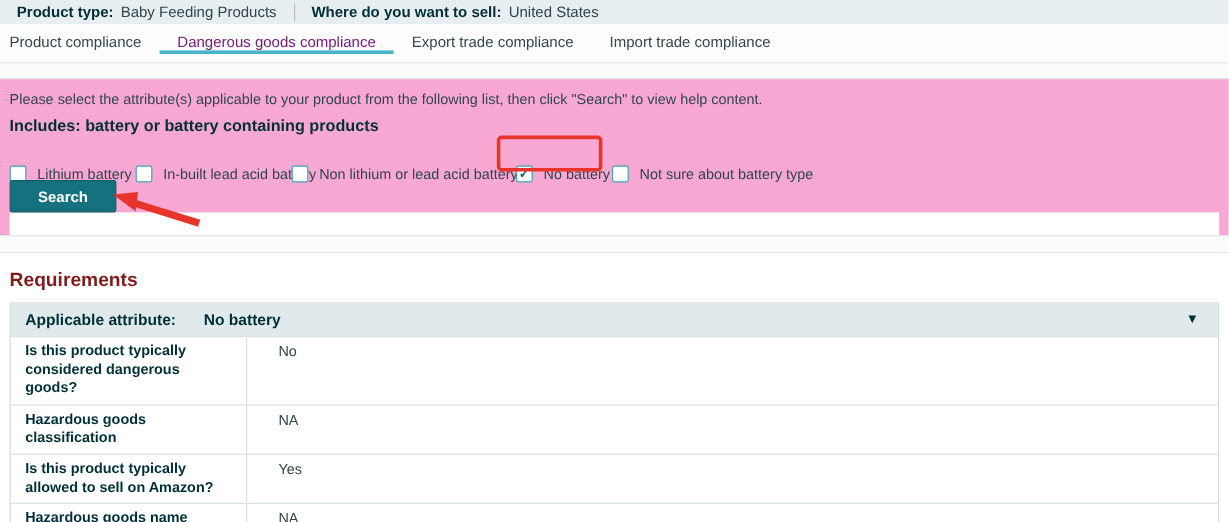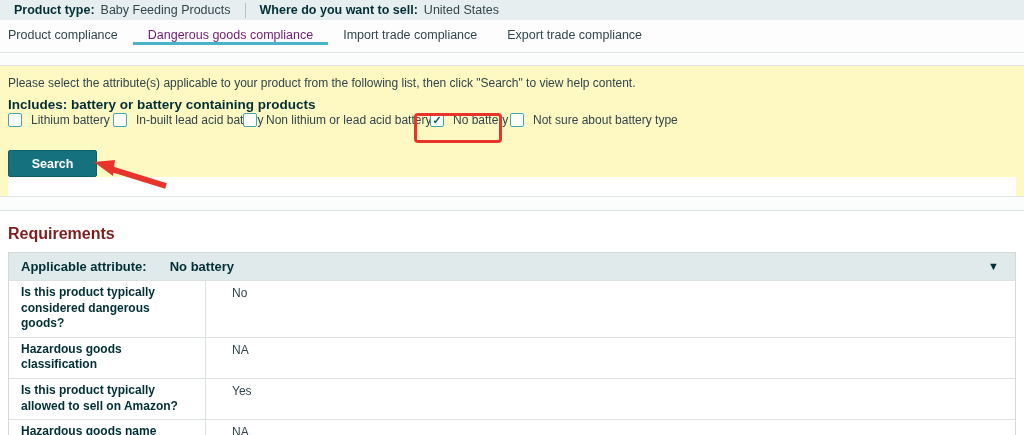"Import trade compliance" div.tab { order: before "Export trade compliance" -> after "Export trade compliance" }
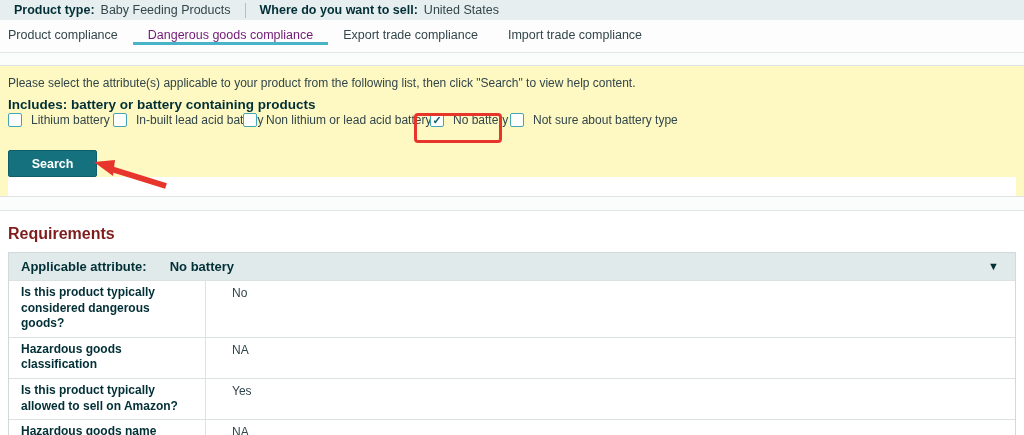"Please select the attribute(s)" .section1 { background: #fef9c3 -> #f9a8d4 }
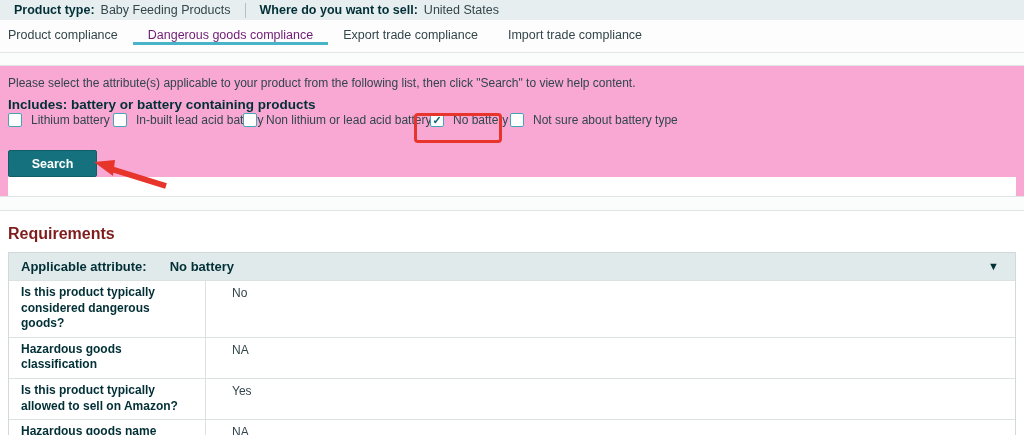"Lithium battery" .cb-item { top: 0 -> 25px }
